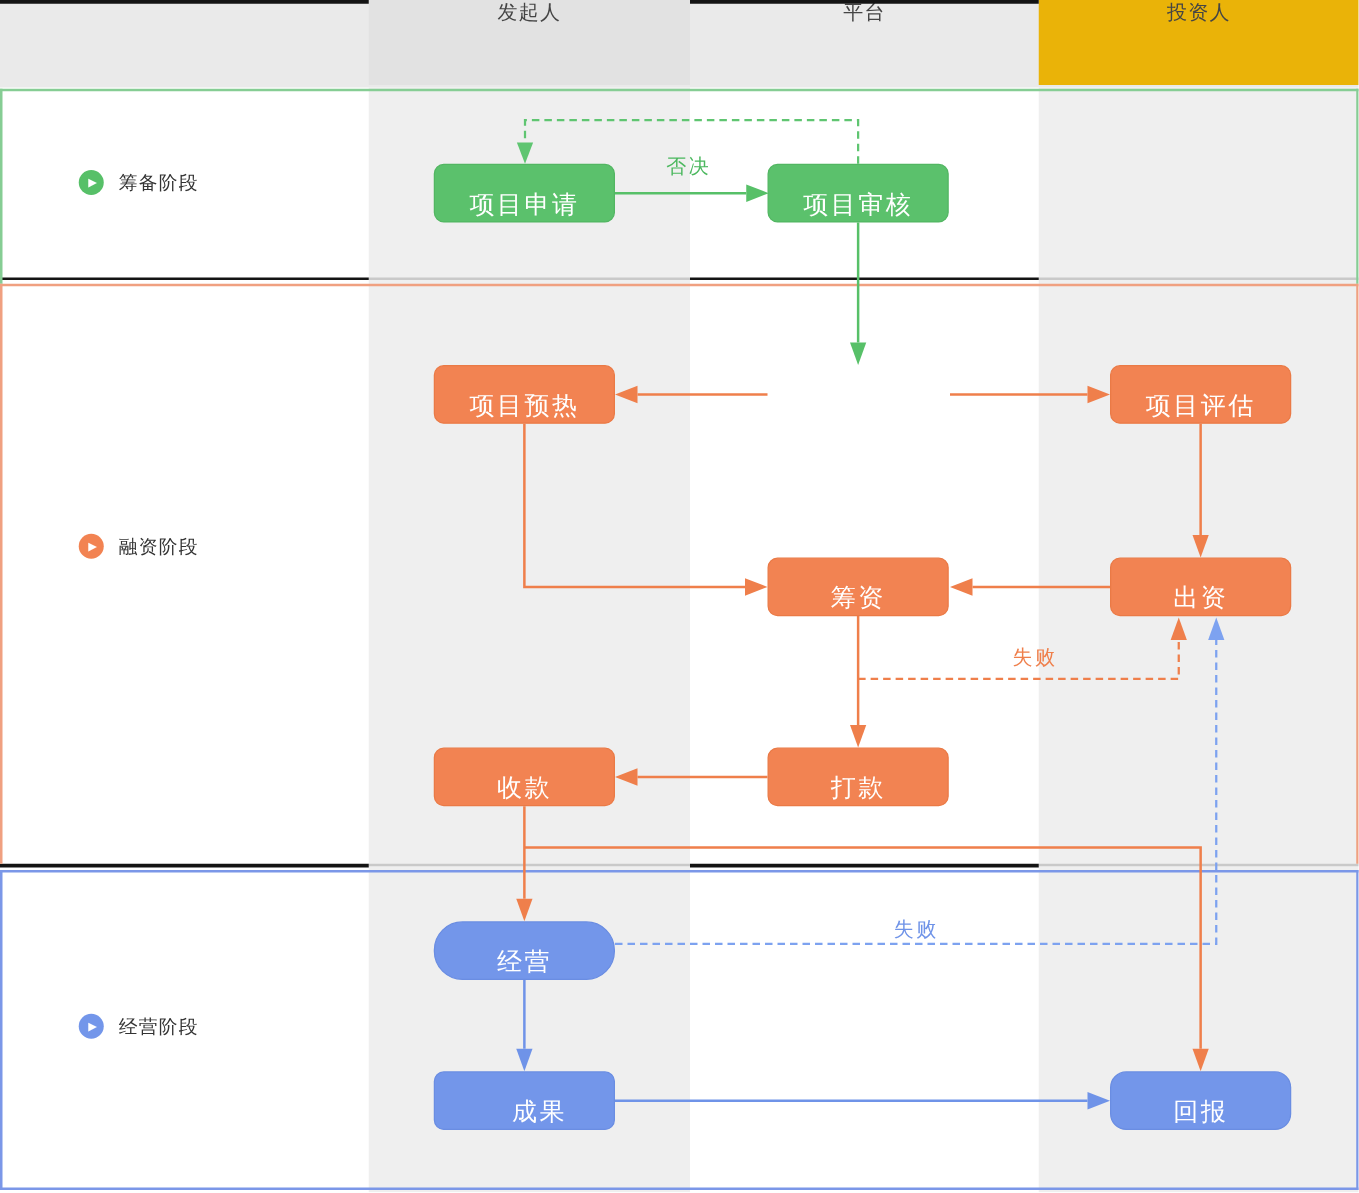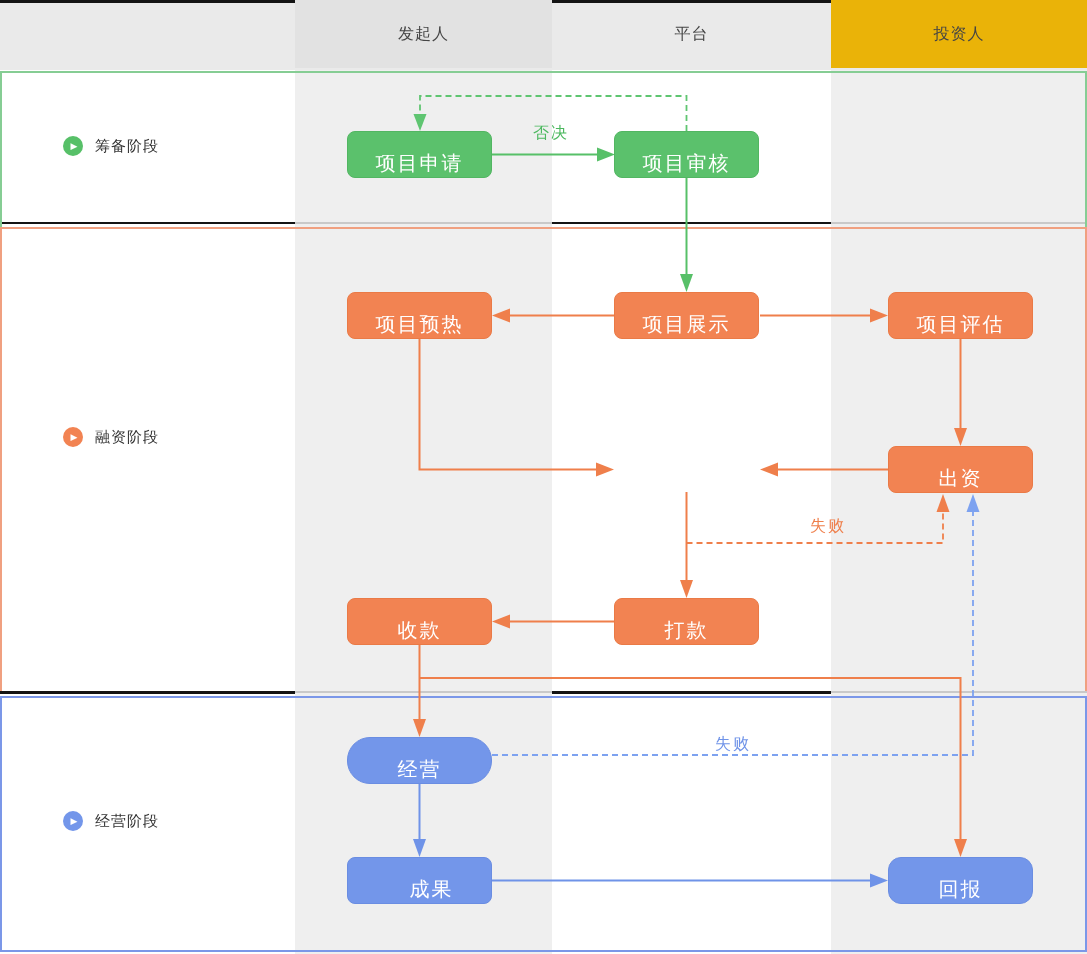"发起人" .header-cell { align-items: center -> none }
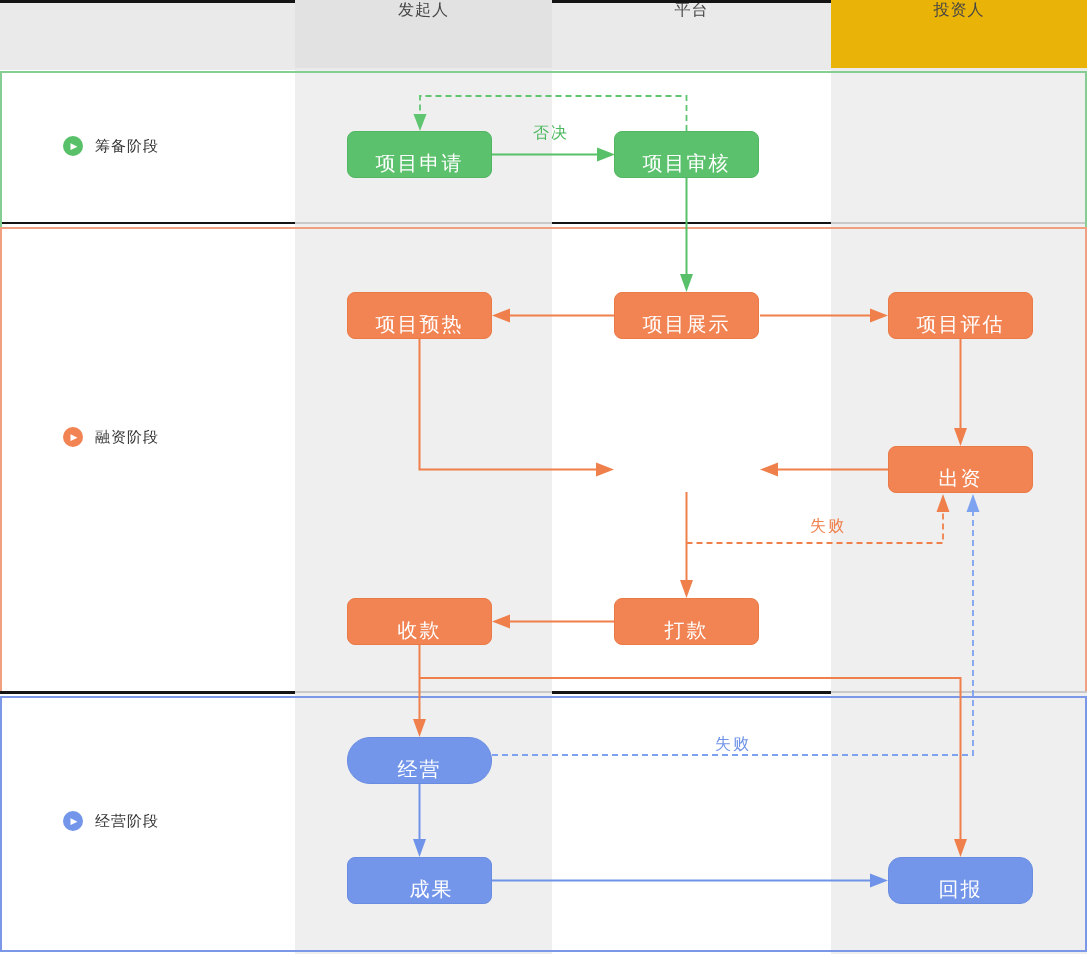"项目展示" div.node { html: <div> <span>项目展示</span> </div> -> none }
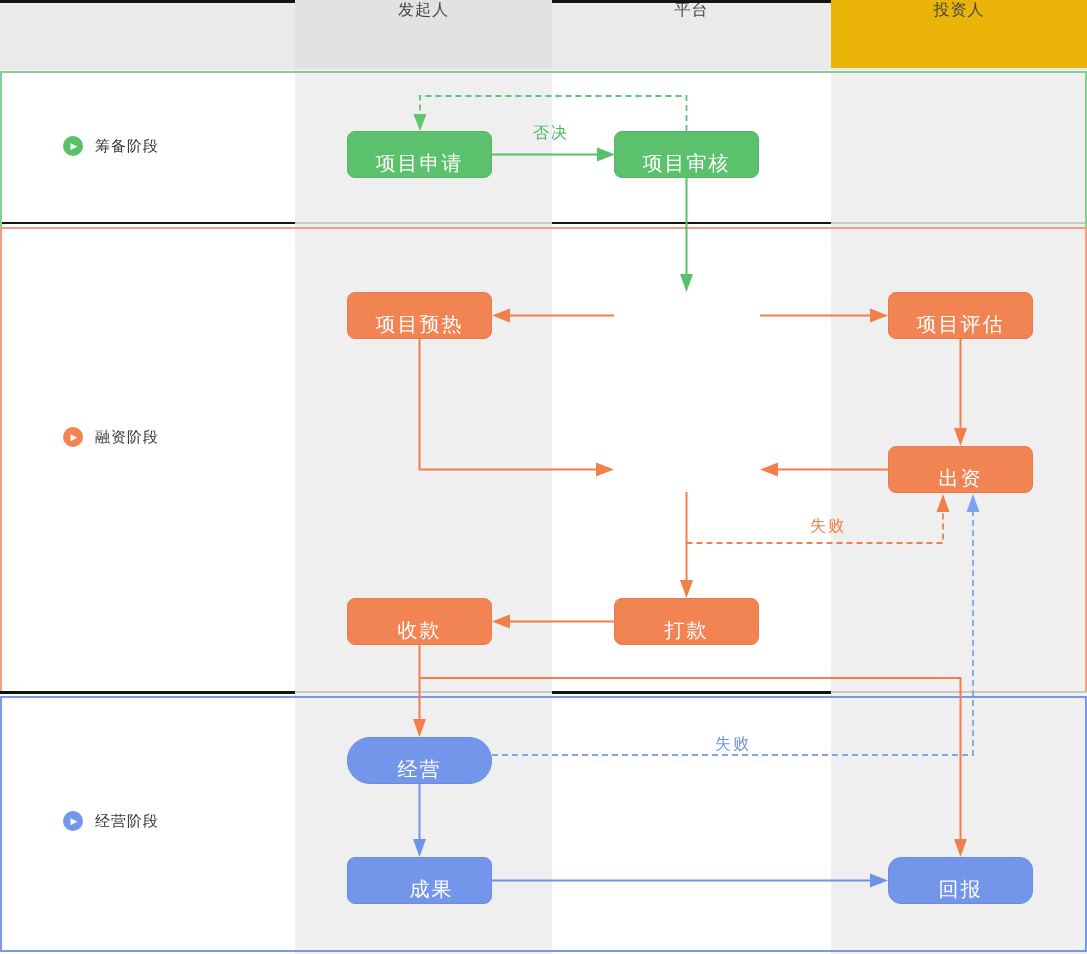"筹资" div.node { html: none -> <div> <span>筹资</span> </div> }
